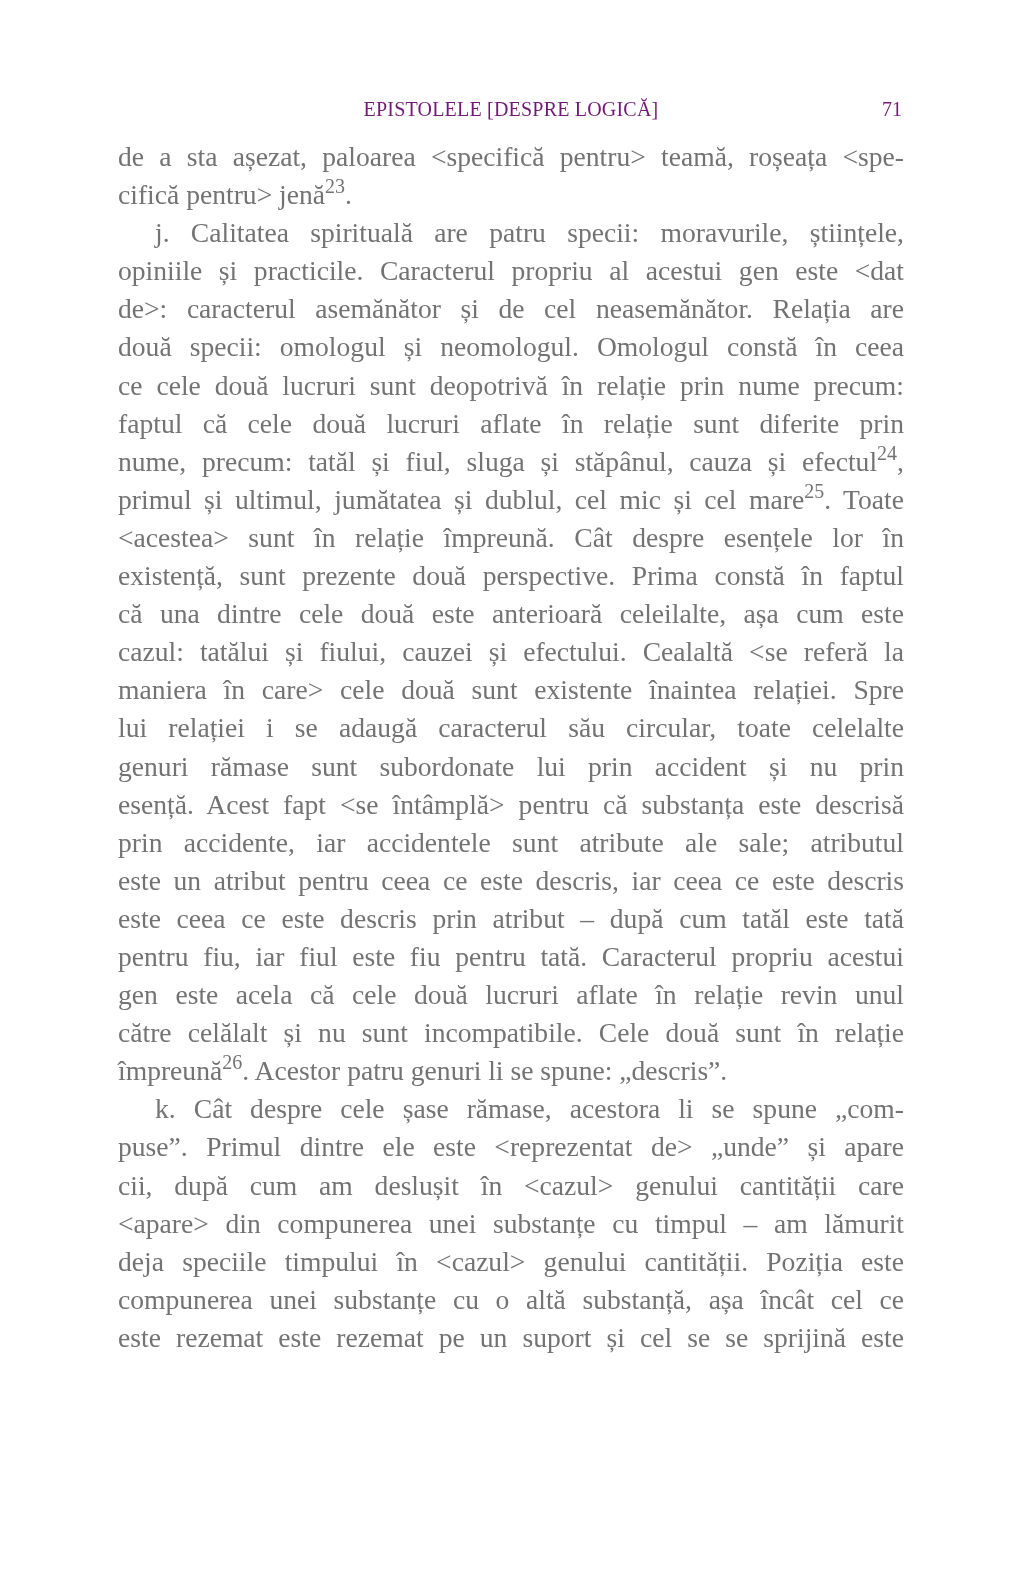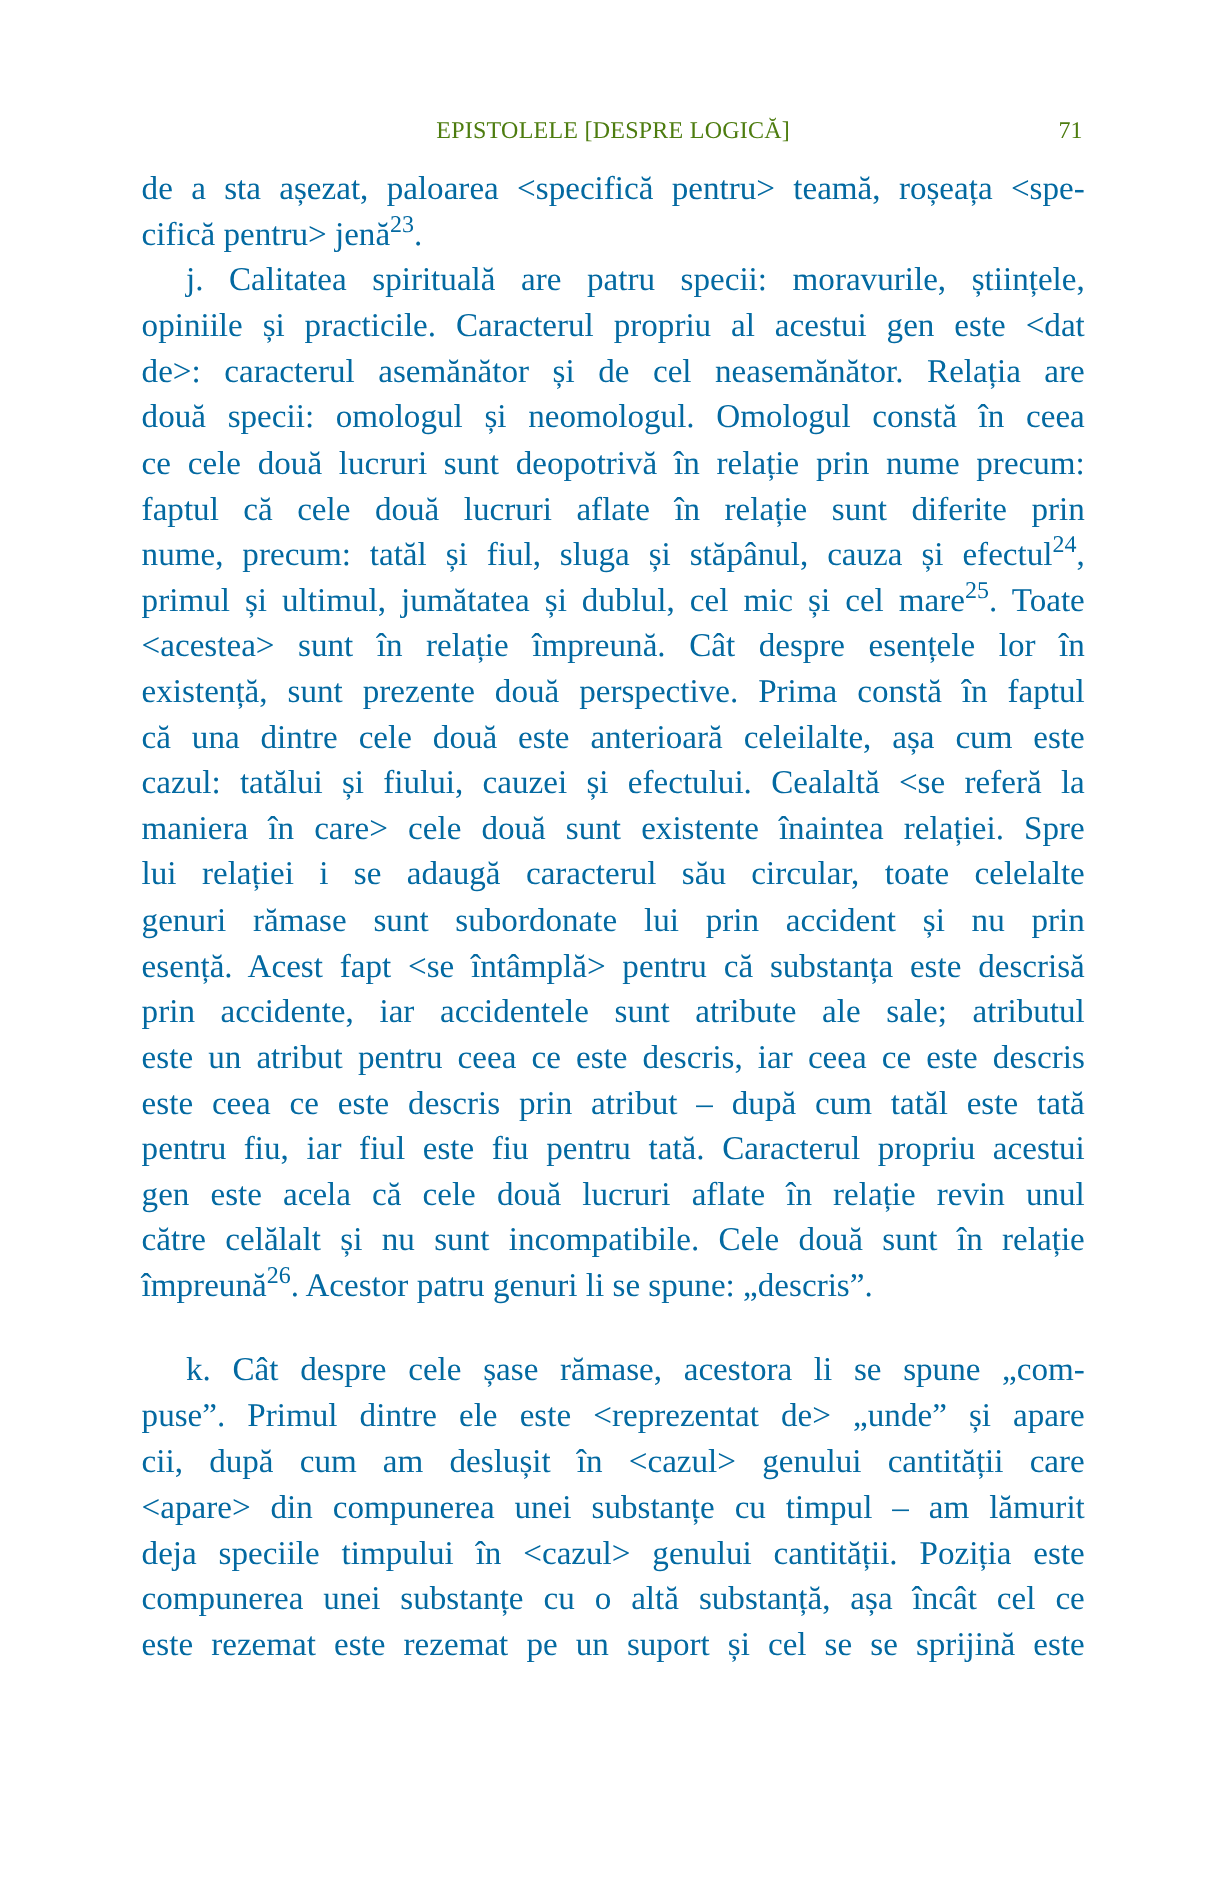"EPISTOLELE [DESPRE LOGICĂ]" .header { color: #4d7c0f -> #701a75 }
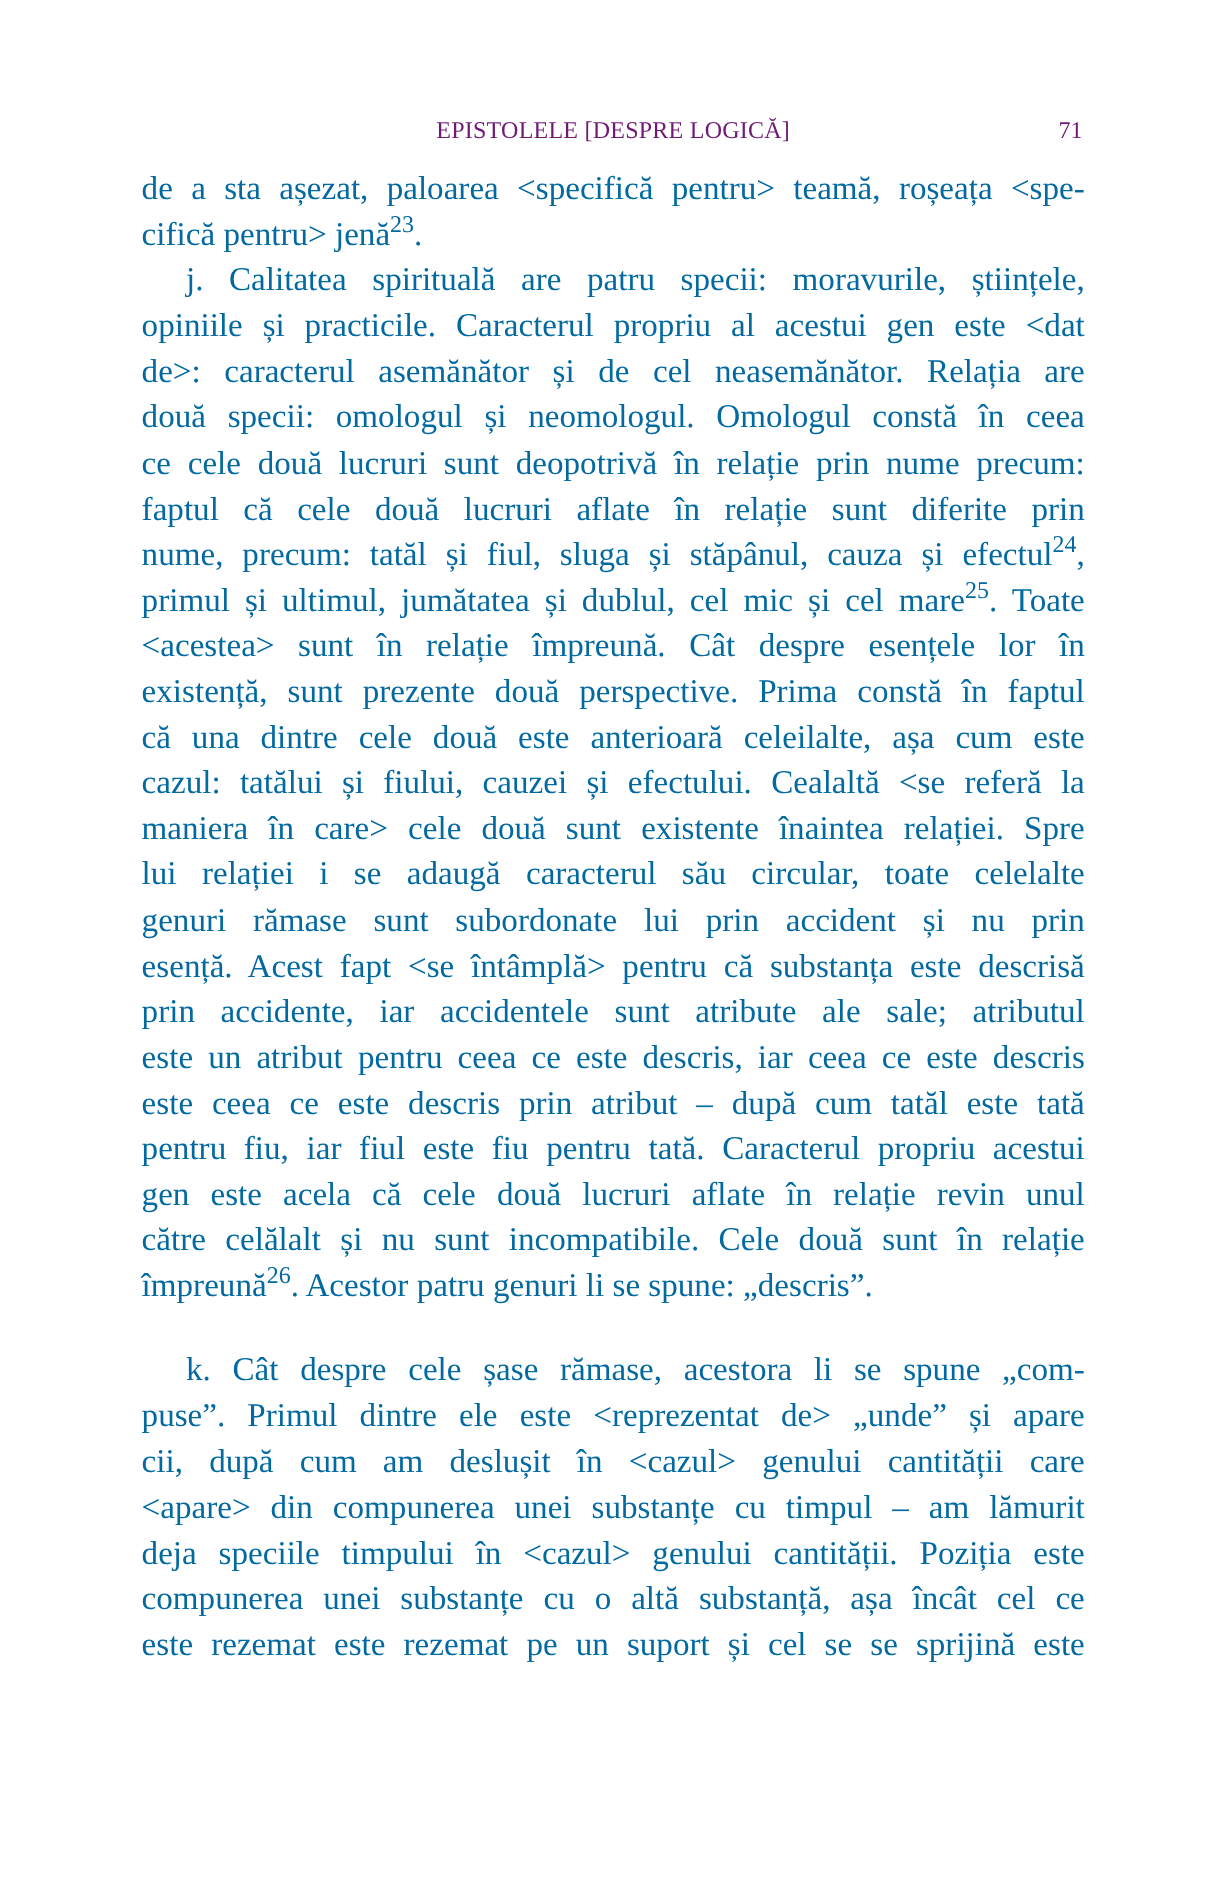"de a sta așezat, paloarea" .body { color: #0369a1 -> #737373 }
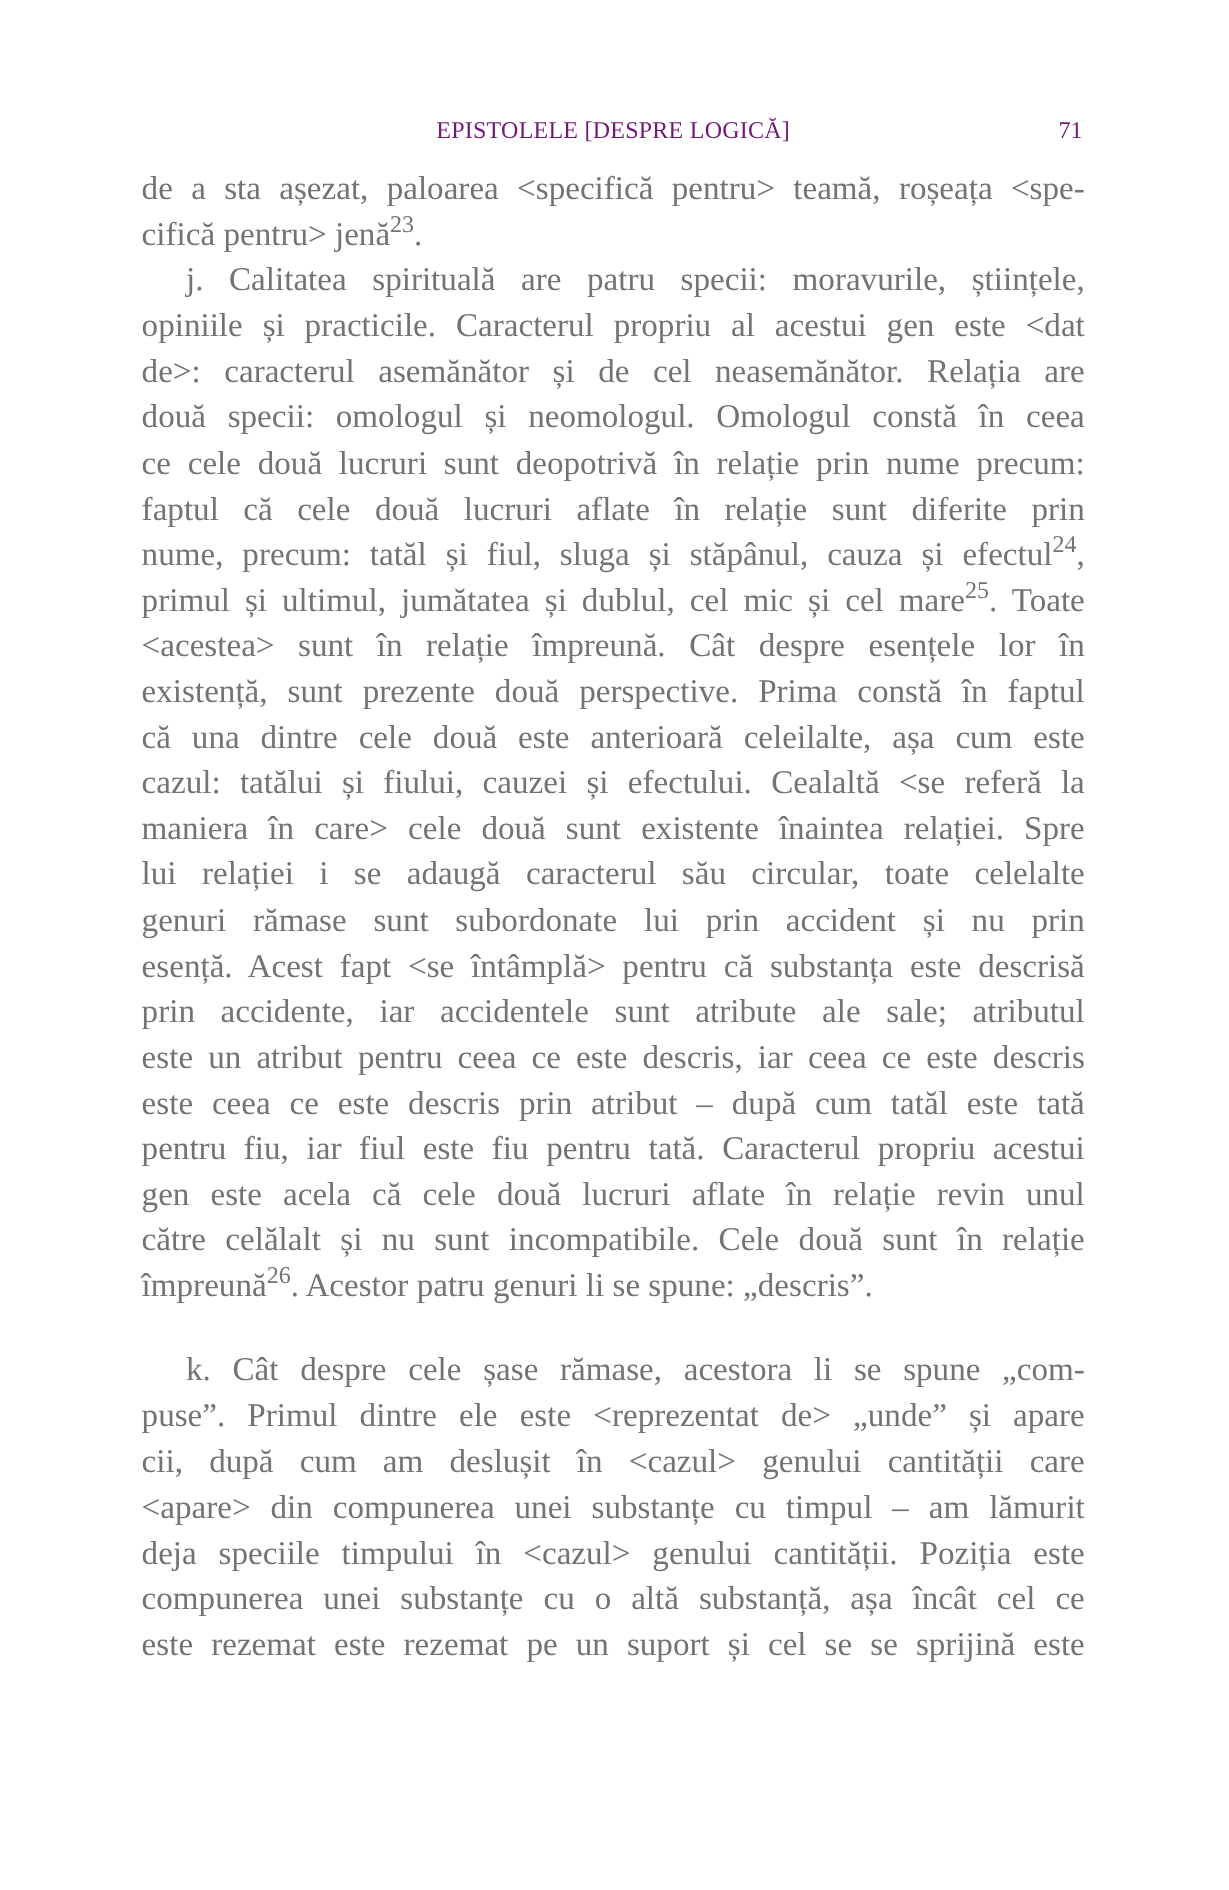"k. Cât despre cele șase" div.line { margin-top: 32px -> none }
